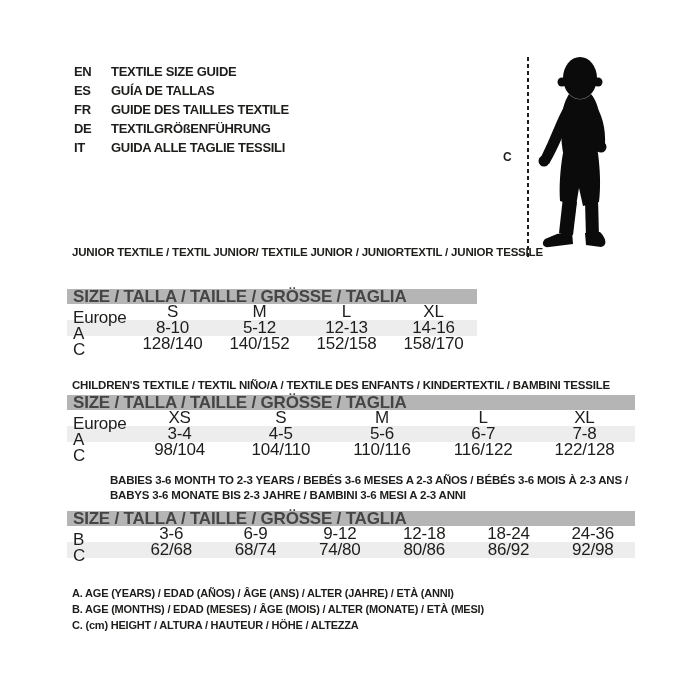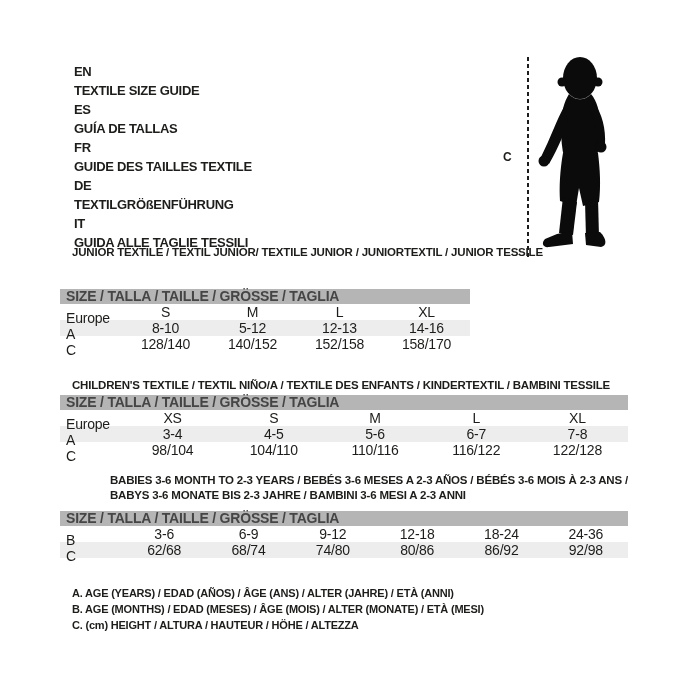"EN" .lang-row { flex-direction: column -> none }
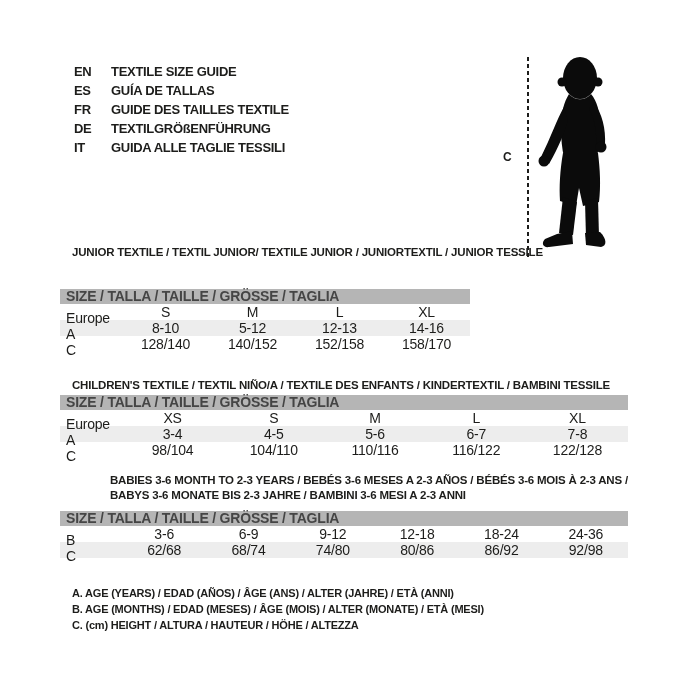"SIZE / TALLA / TAILLE" .table { font-size: 14px -> 17px; left: 60px -> 67px }
